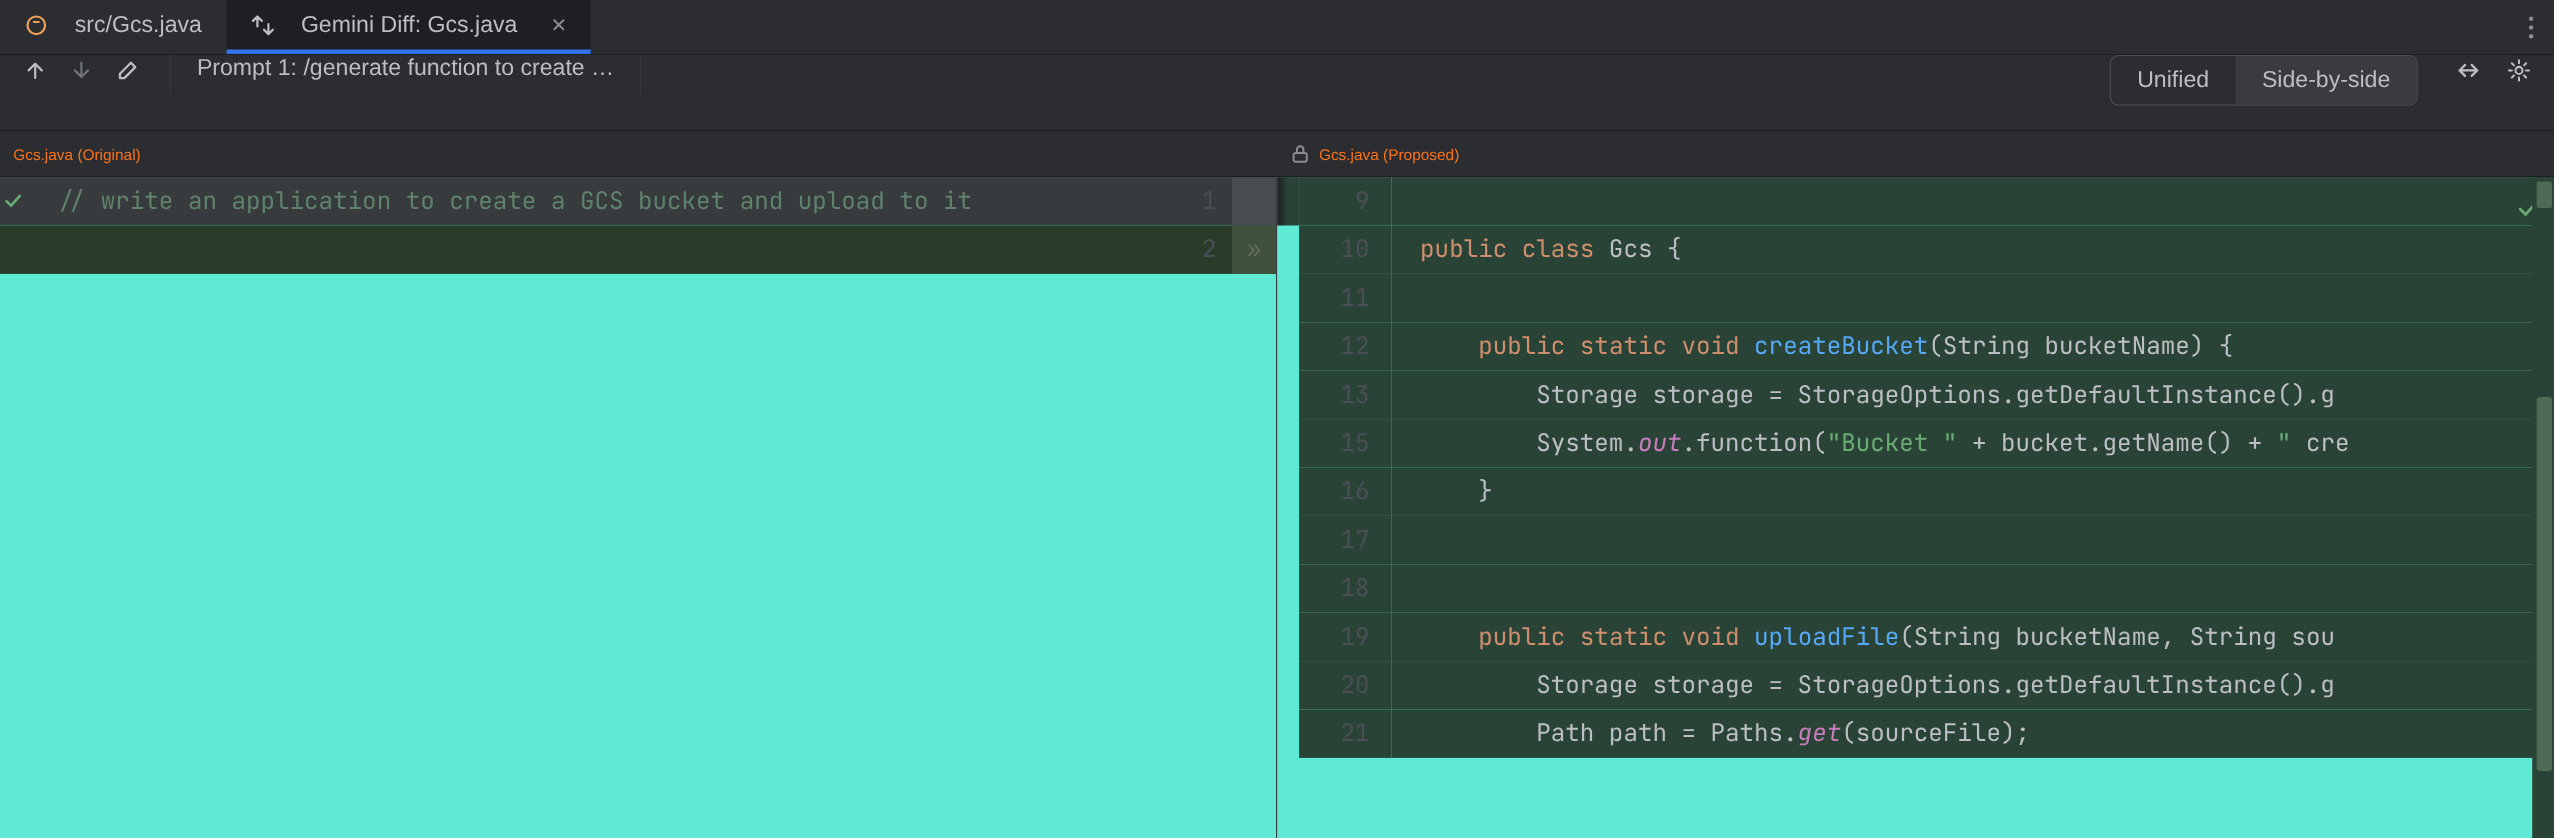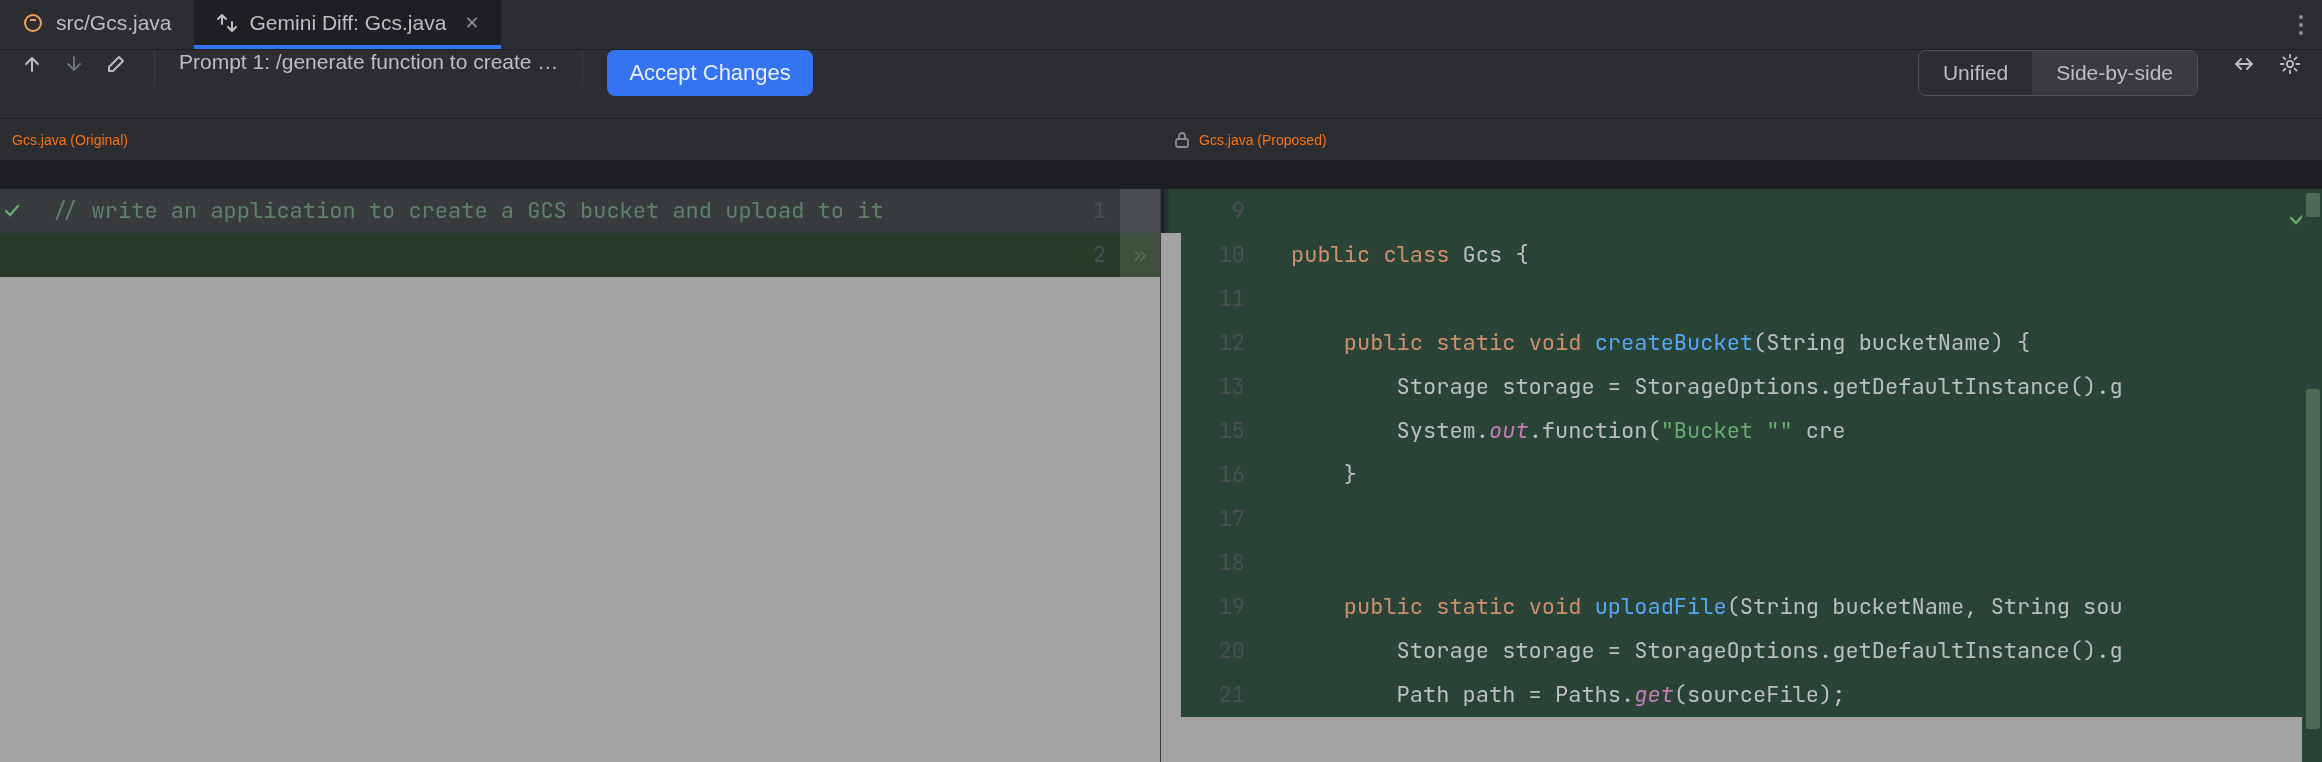"src/Gcs.java" .tab { gap: 12px -> 24px }
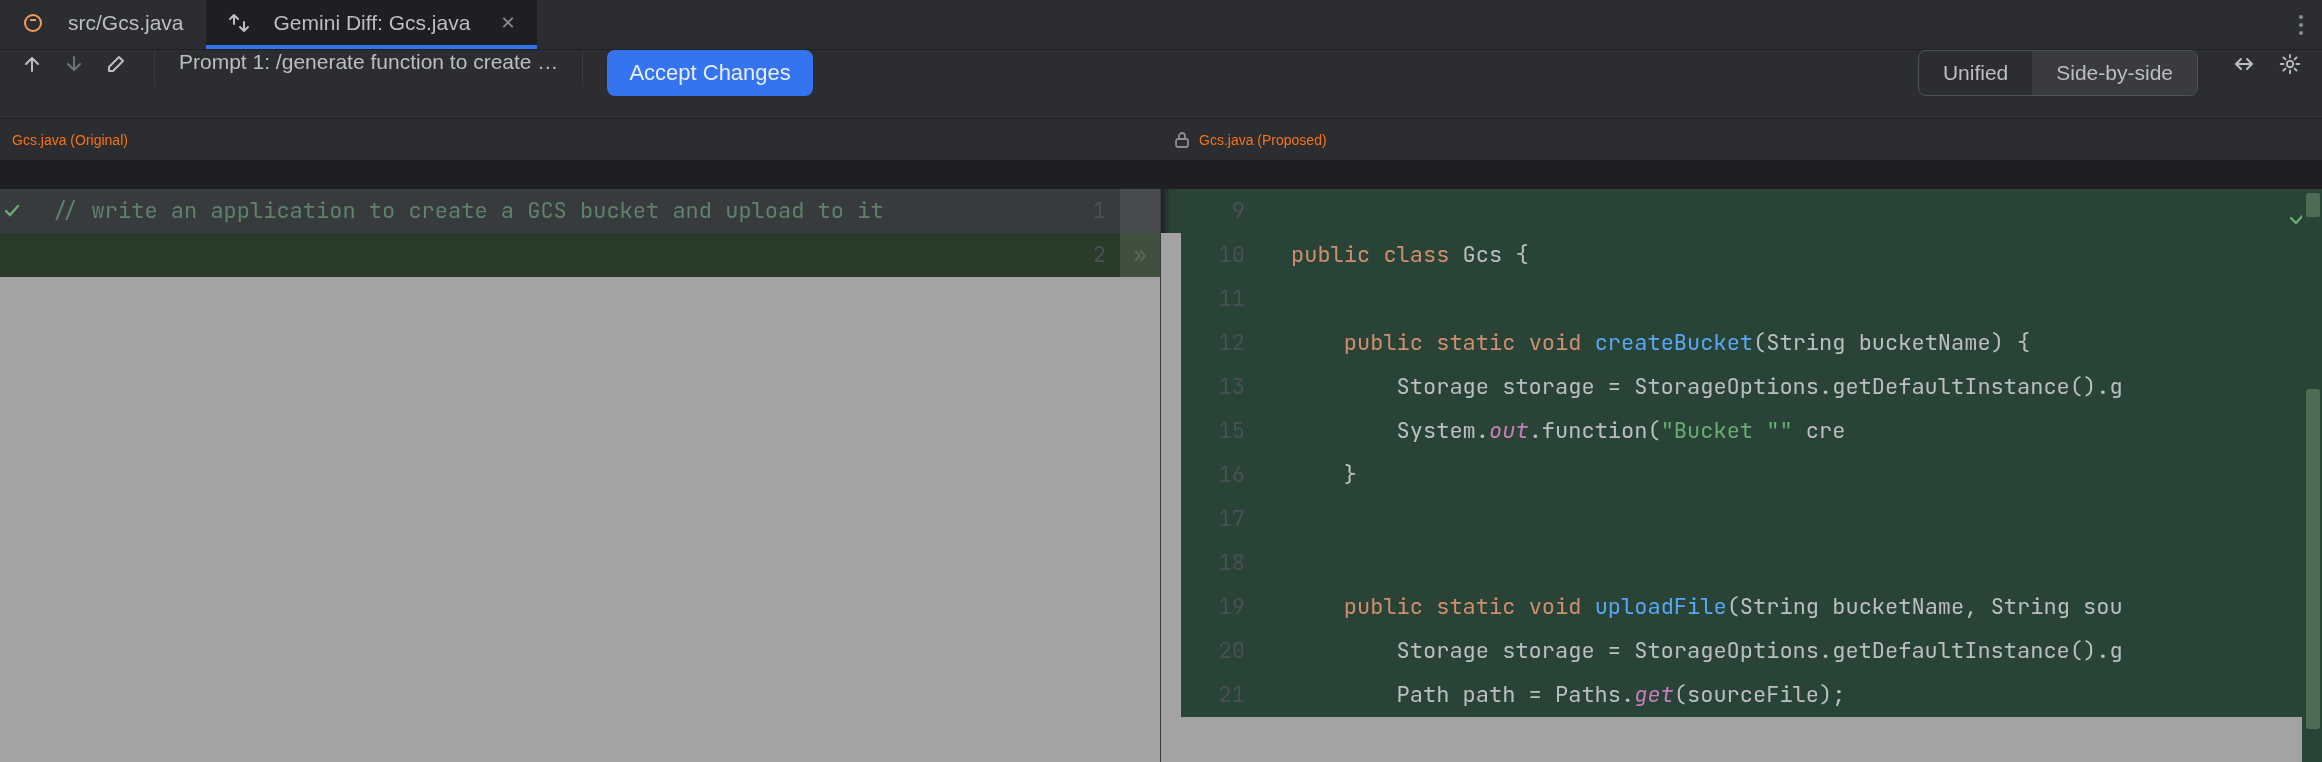"Accept Changes" div.accept-btn { html: <div>Accept Changes</div> -> none }
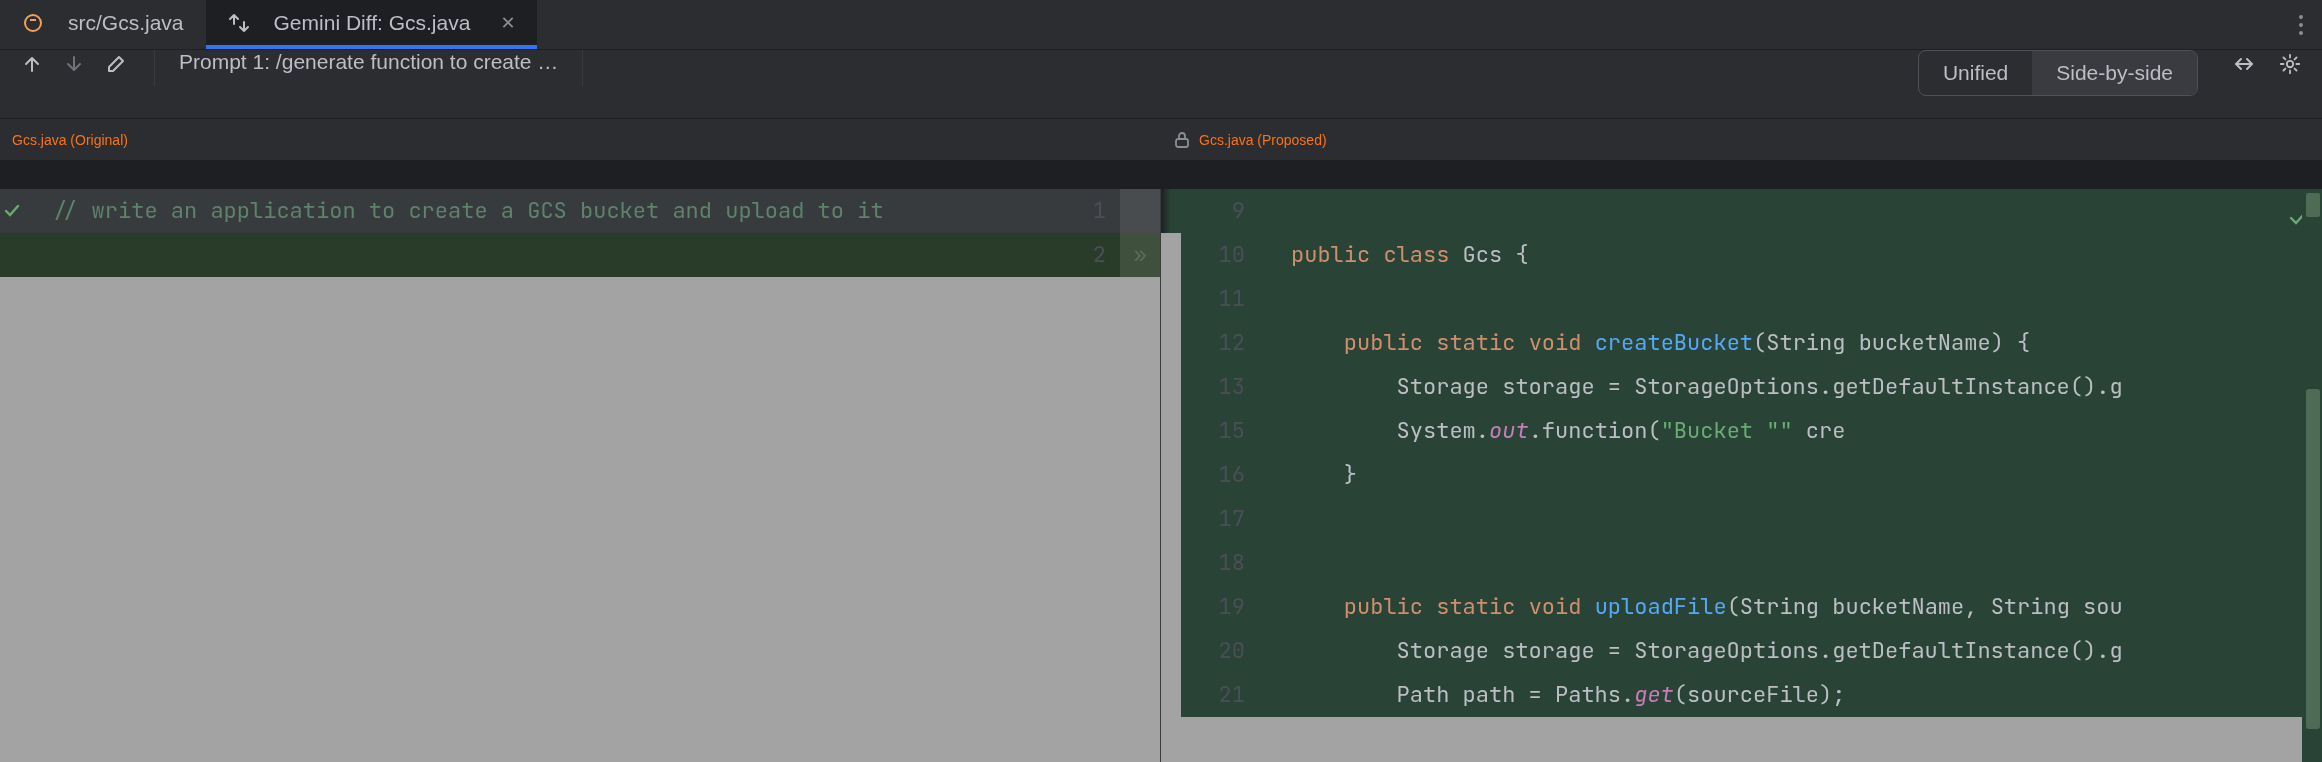"// write an application to" .pane { background: #a3a3a3 -> #5eead4; margin-top: 28px -> none }
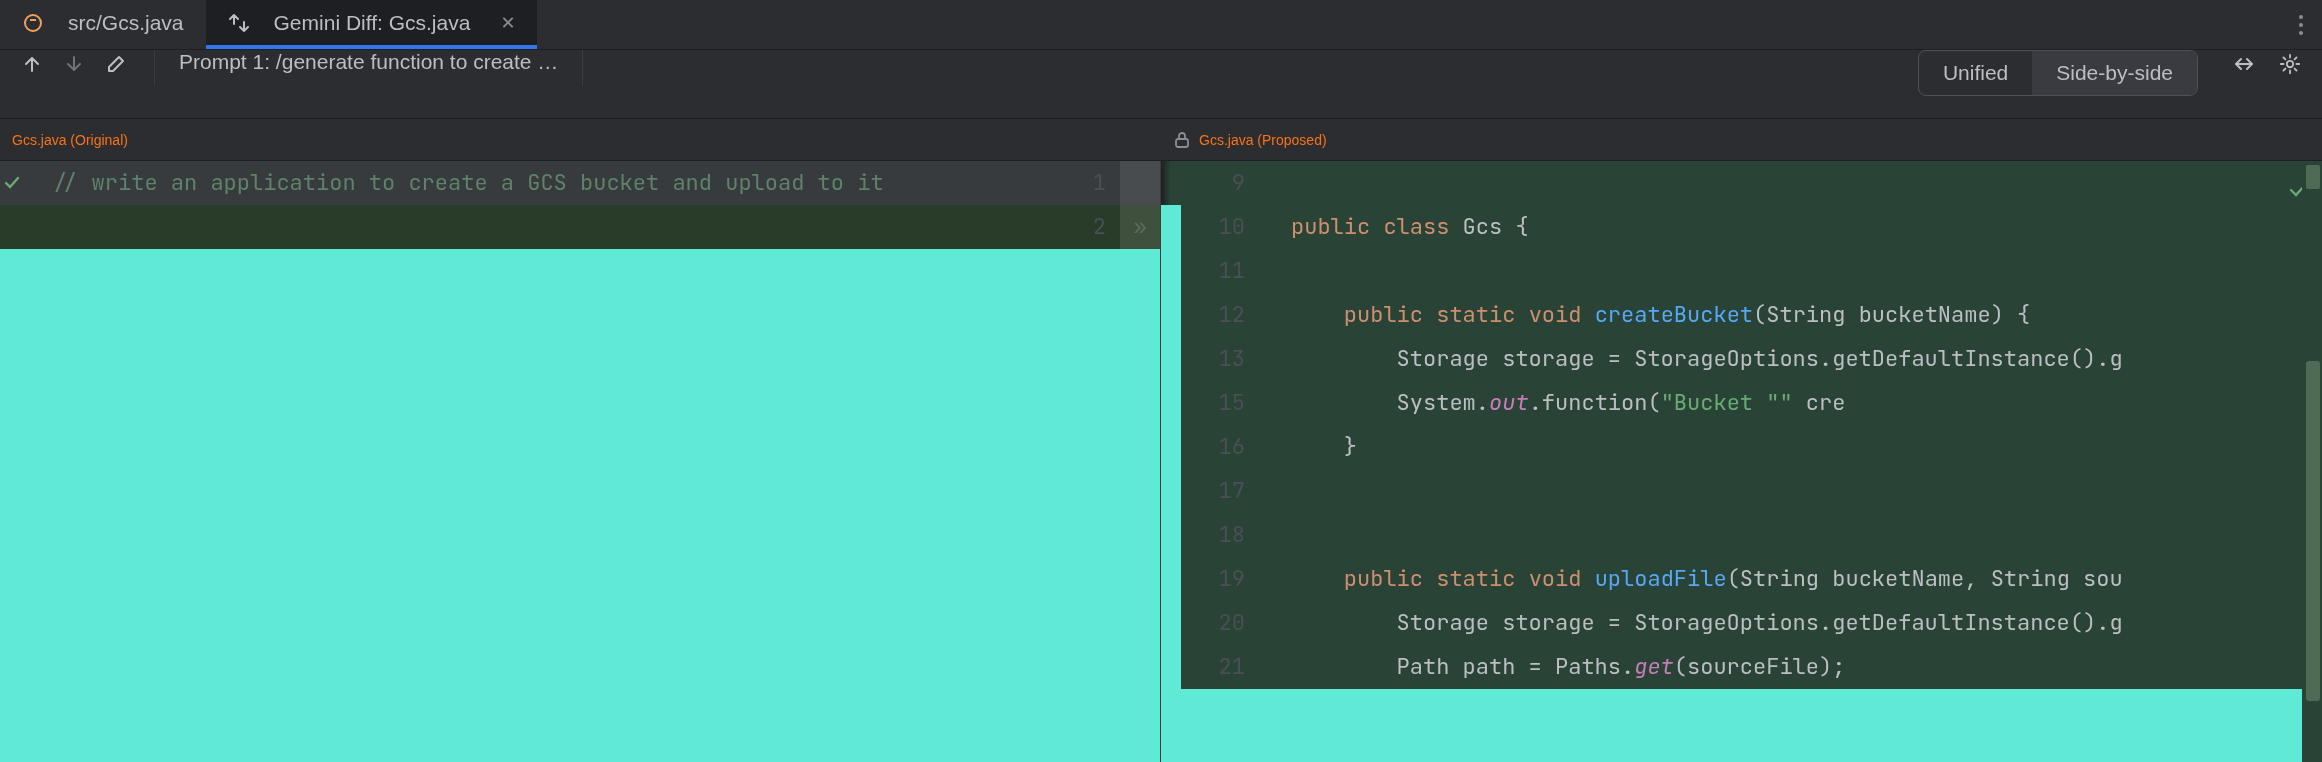"+ bucket.getName() +" span { html: none -> <span> + bucket.getName() + </span> }
